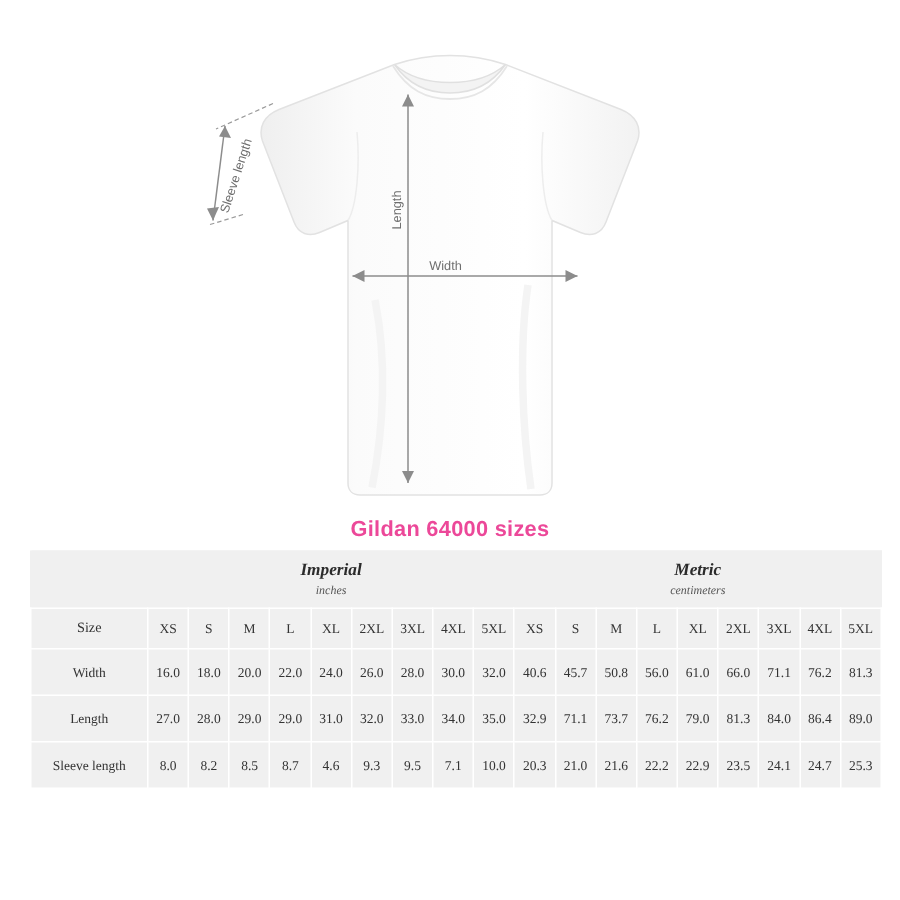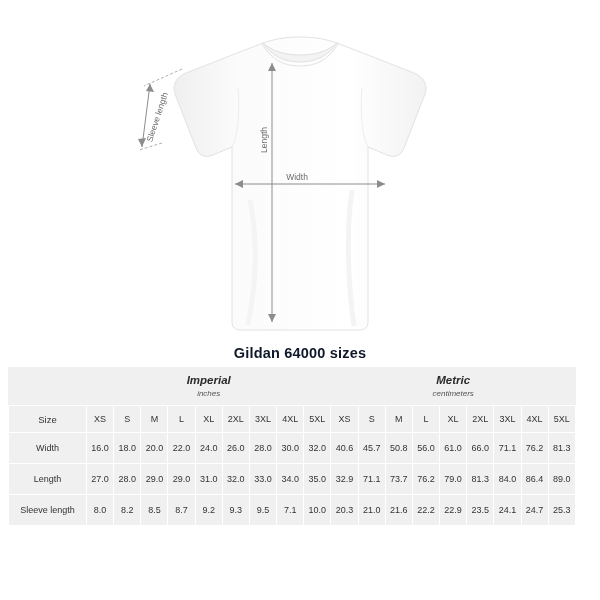"Gildan 64000 sizes" .chart-title { color: #0f172a -> #ec4899 }
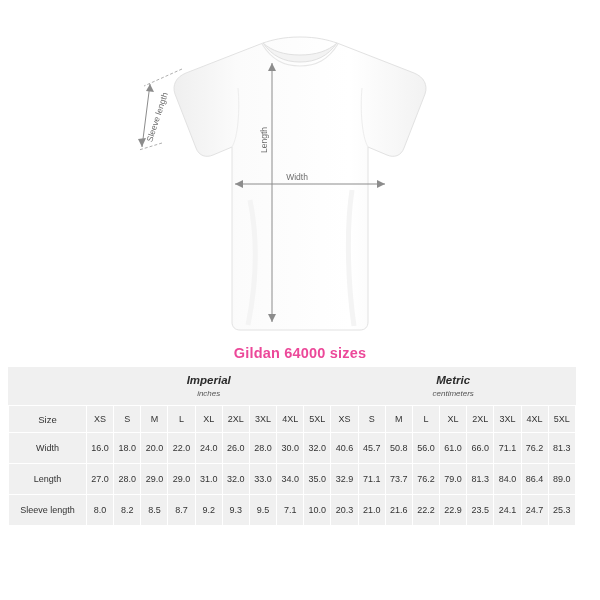"Imperial" .table-wrap { font-family: none -> Liberation Serif, serif; padding: 0 8px -> 0 20px }
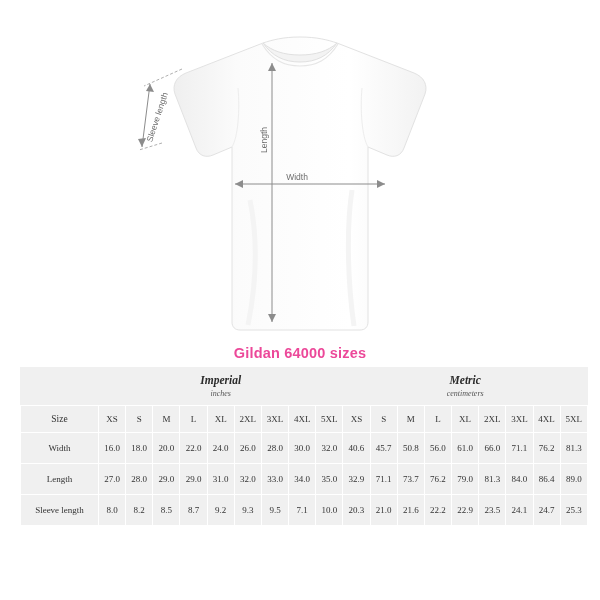"9.2" td.datacell { text: 9.2 -> 4.6 }
